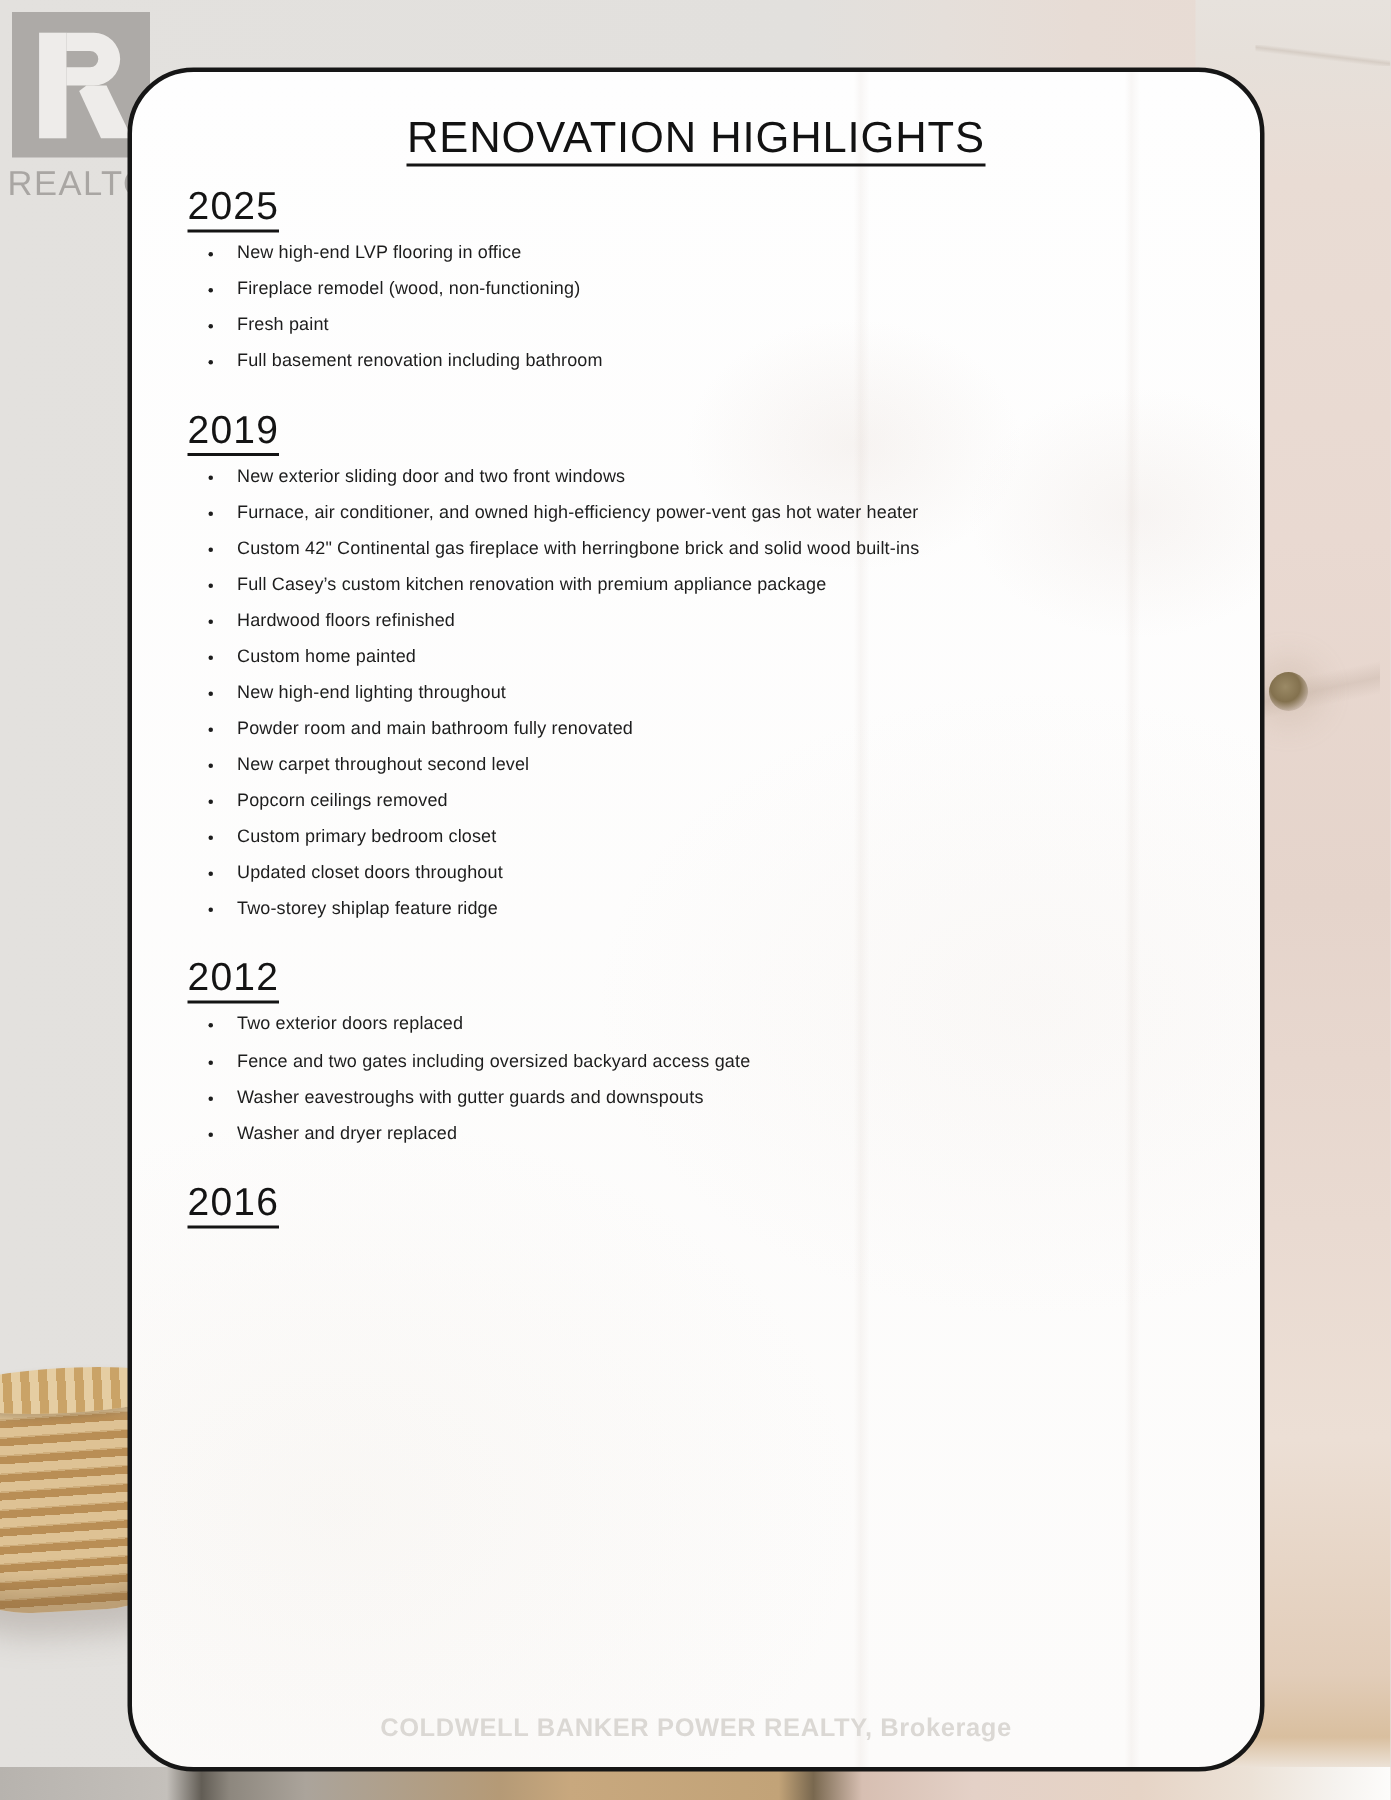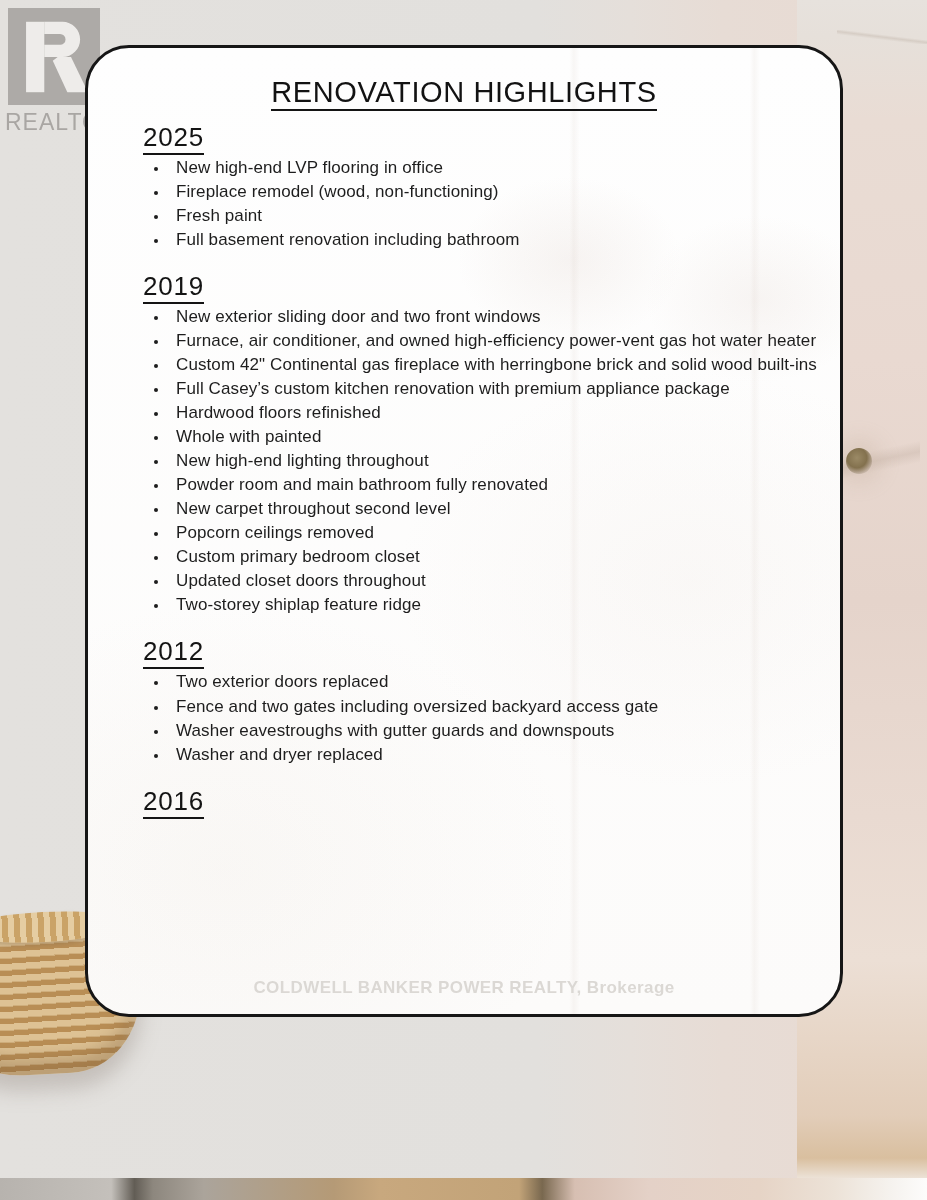"RENOVATION HIGHLIGHTS" .card { height: 972px -> 1136px }
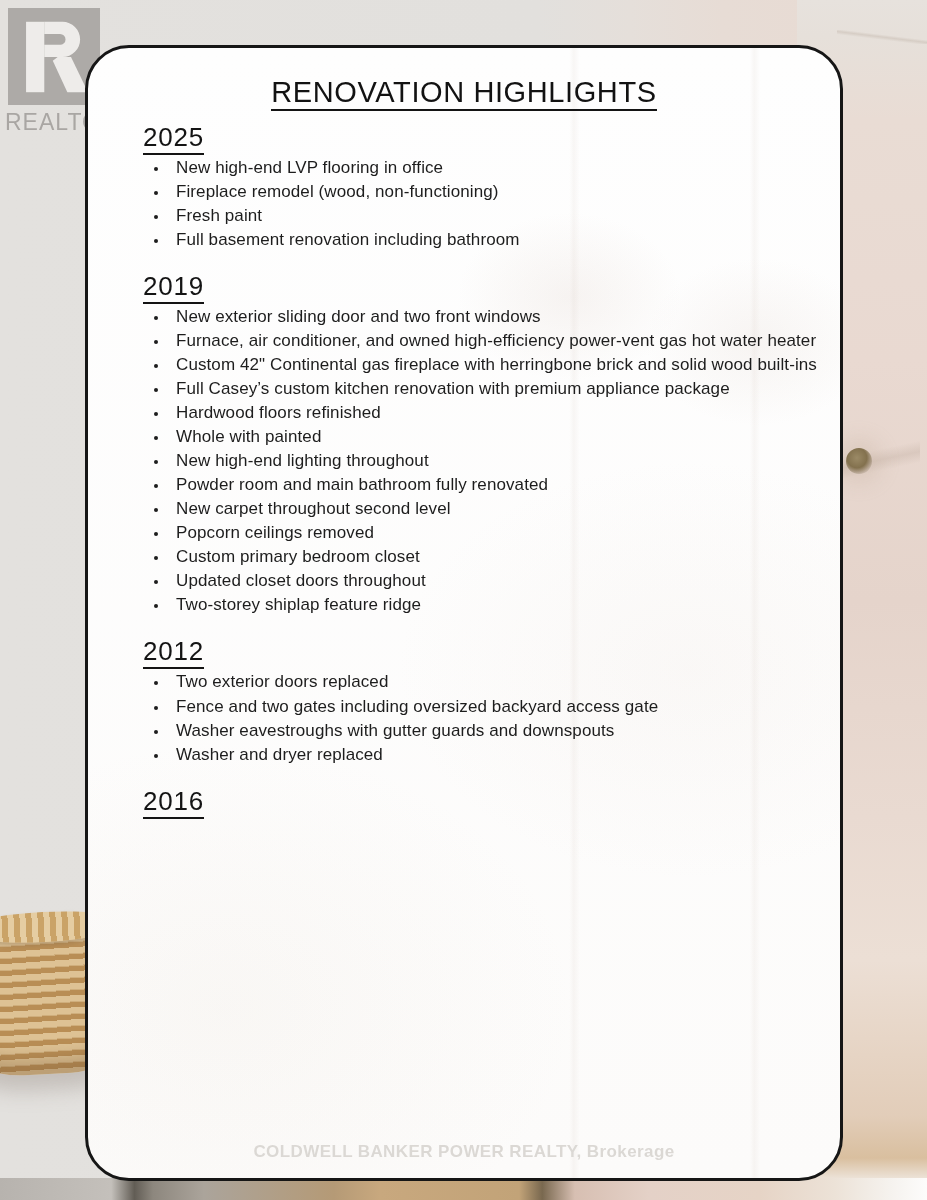"2025" .sections { padding: 0 16px 0 55px -> 0 16px 0 37px }
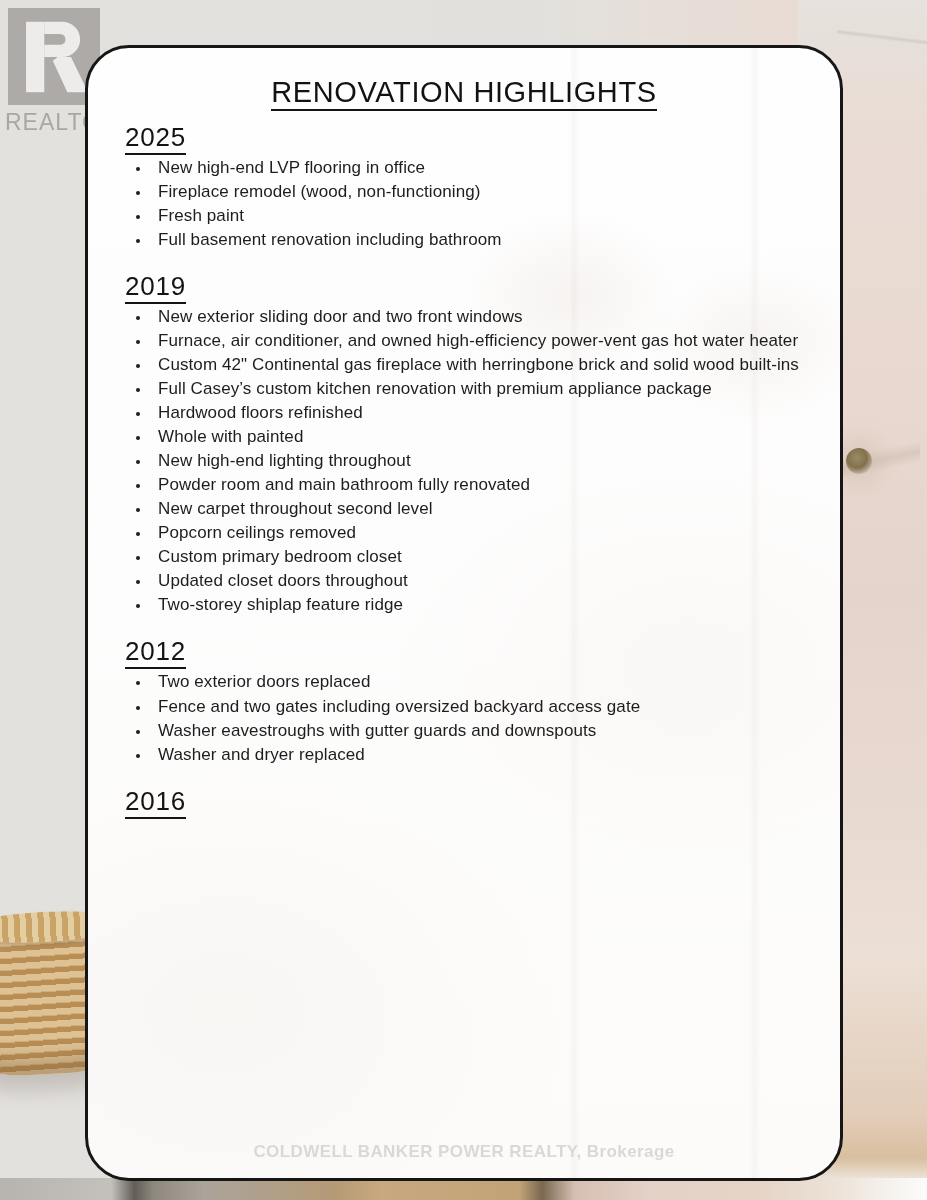"New high-end LVP flooring in" .year-section li { font-size: 17px -> 12px }
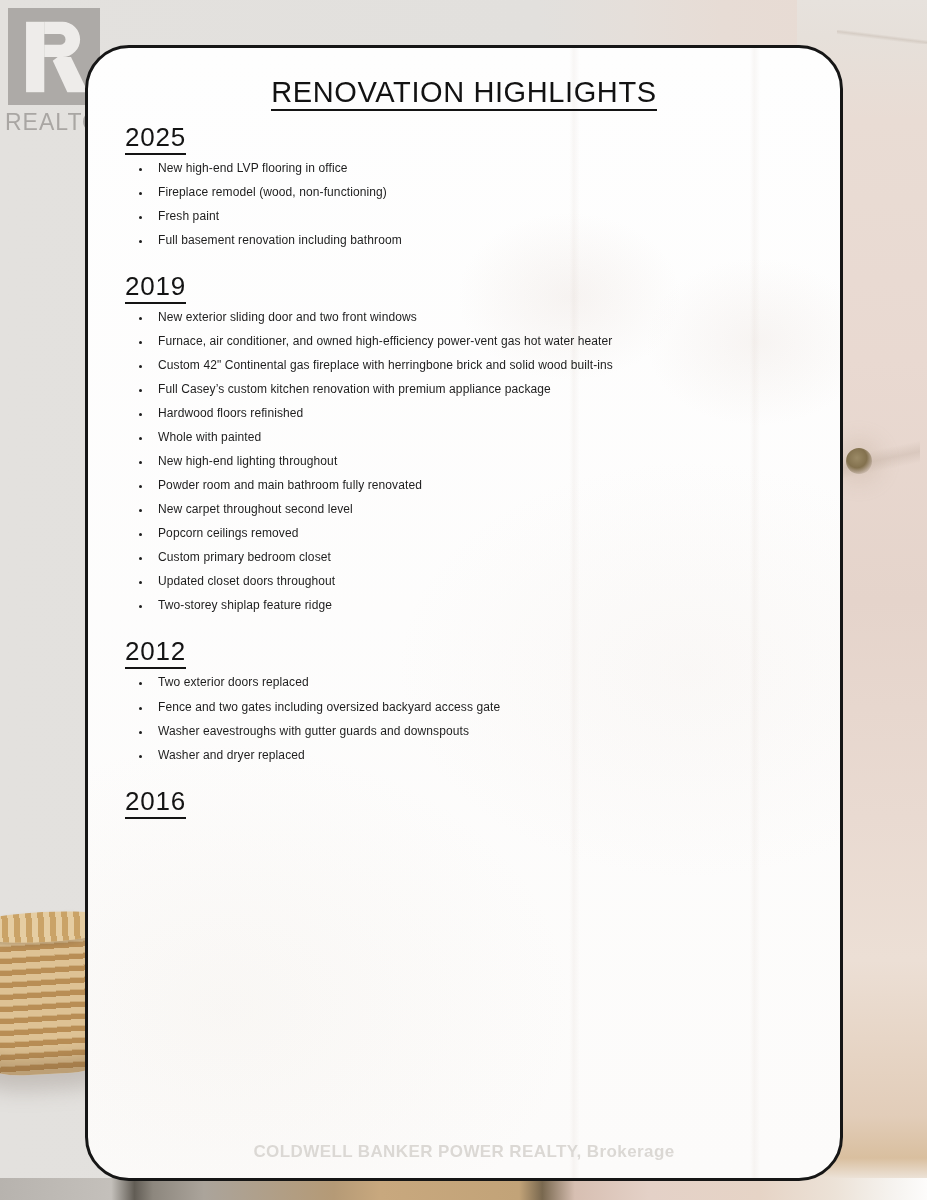"Whole with painted" li { text: Whole with -> Custom home }
